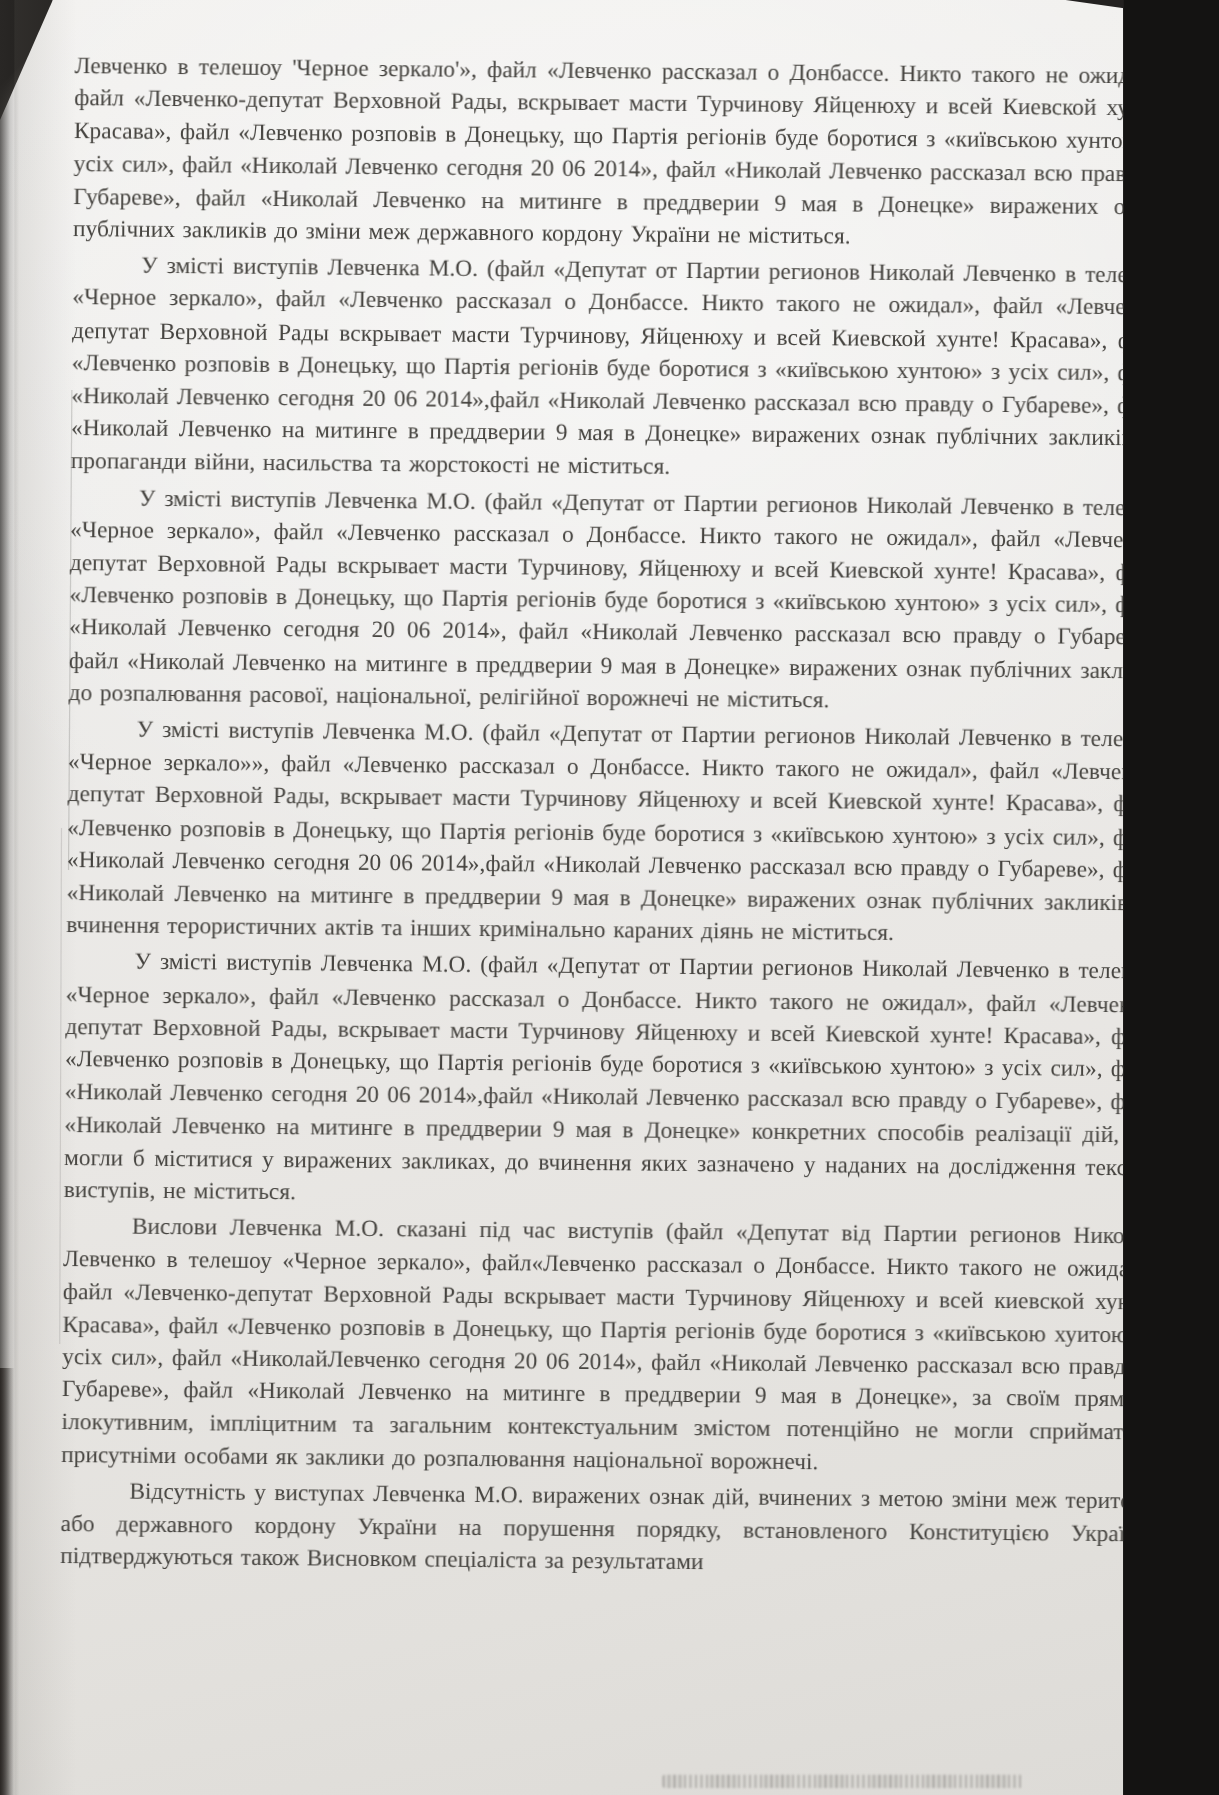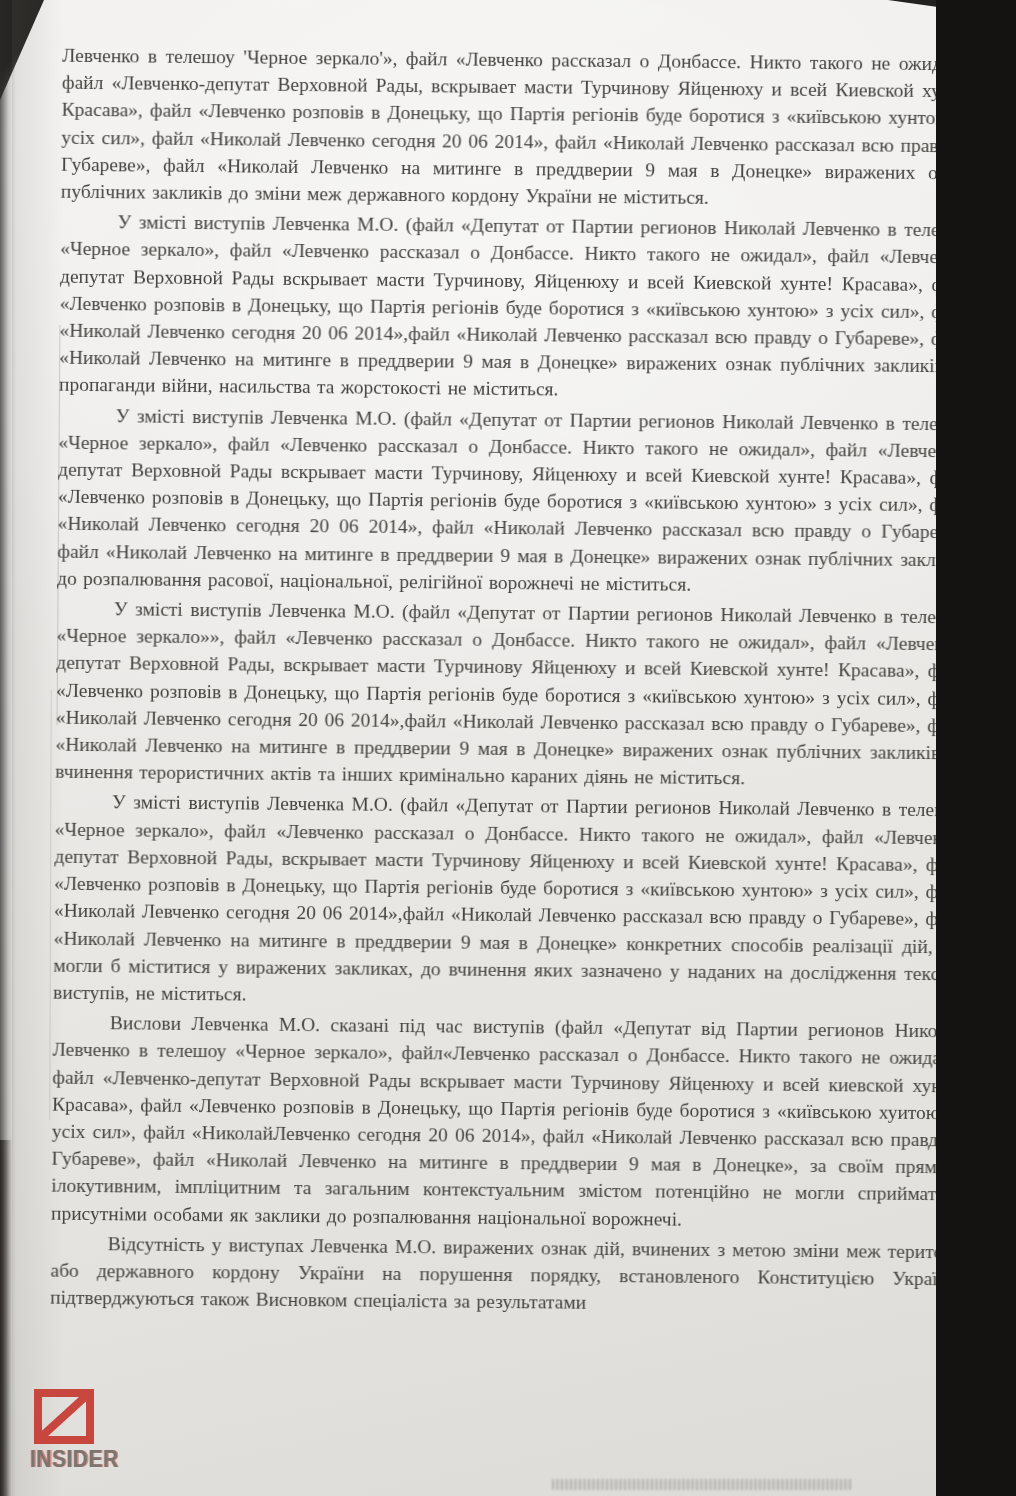"INSIDER" div.watermark { html: <div> <svg> <rect></rect> <line></line> </svg> <div>INSIDER</div> </div> -> none }
